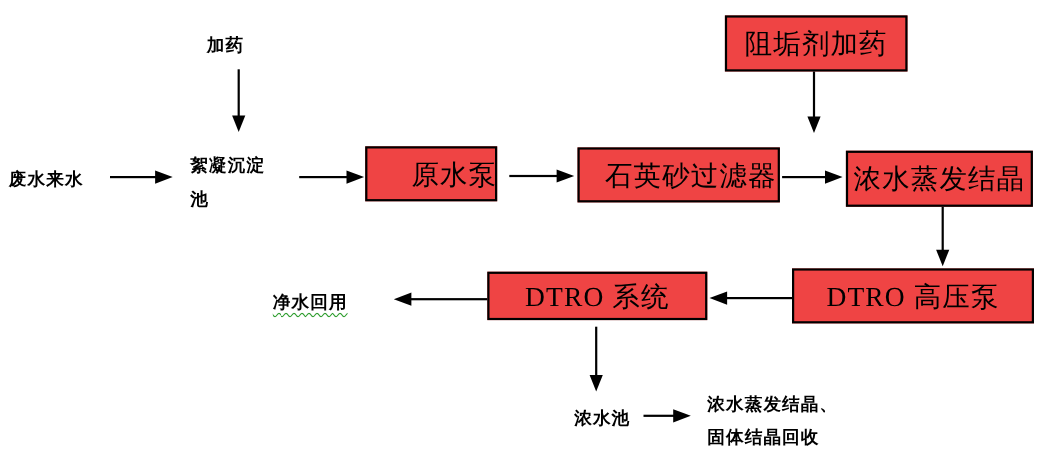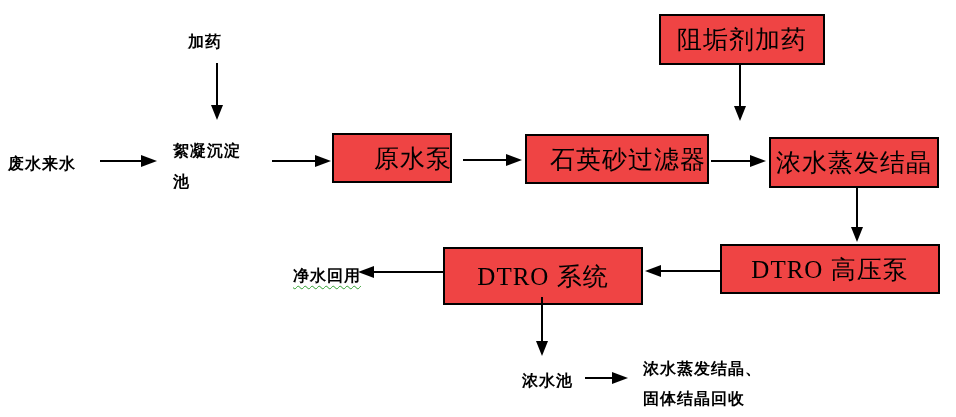"净水回用" .wavy { margin-left: 45px -> none }
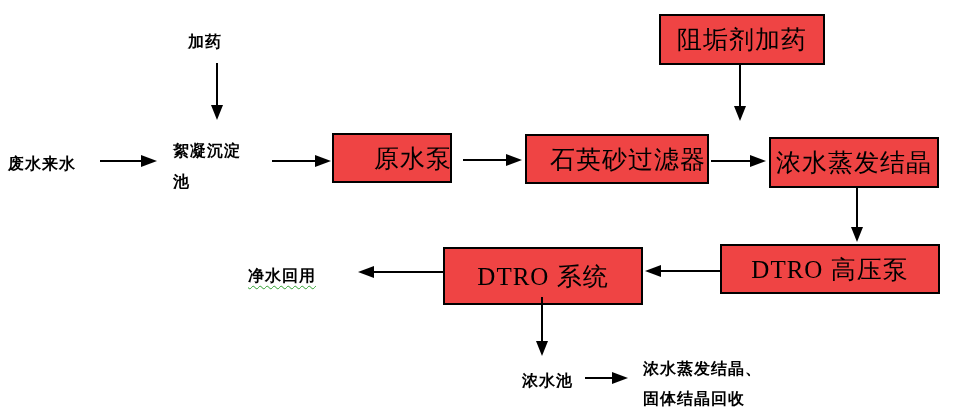"DTRO 系统" div.box { height: 58px -> 44px }
